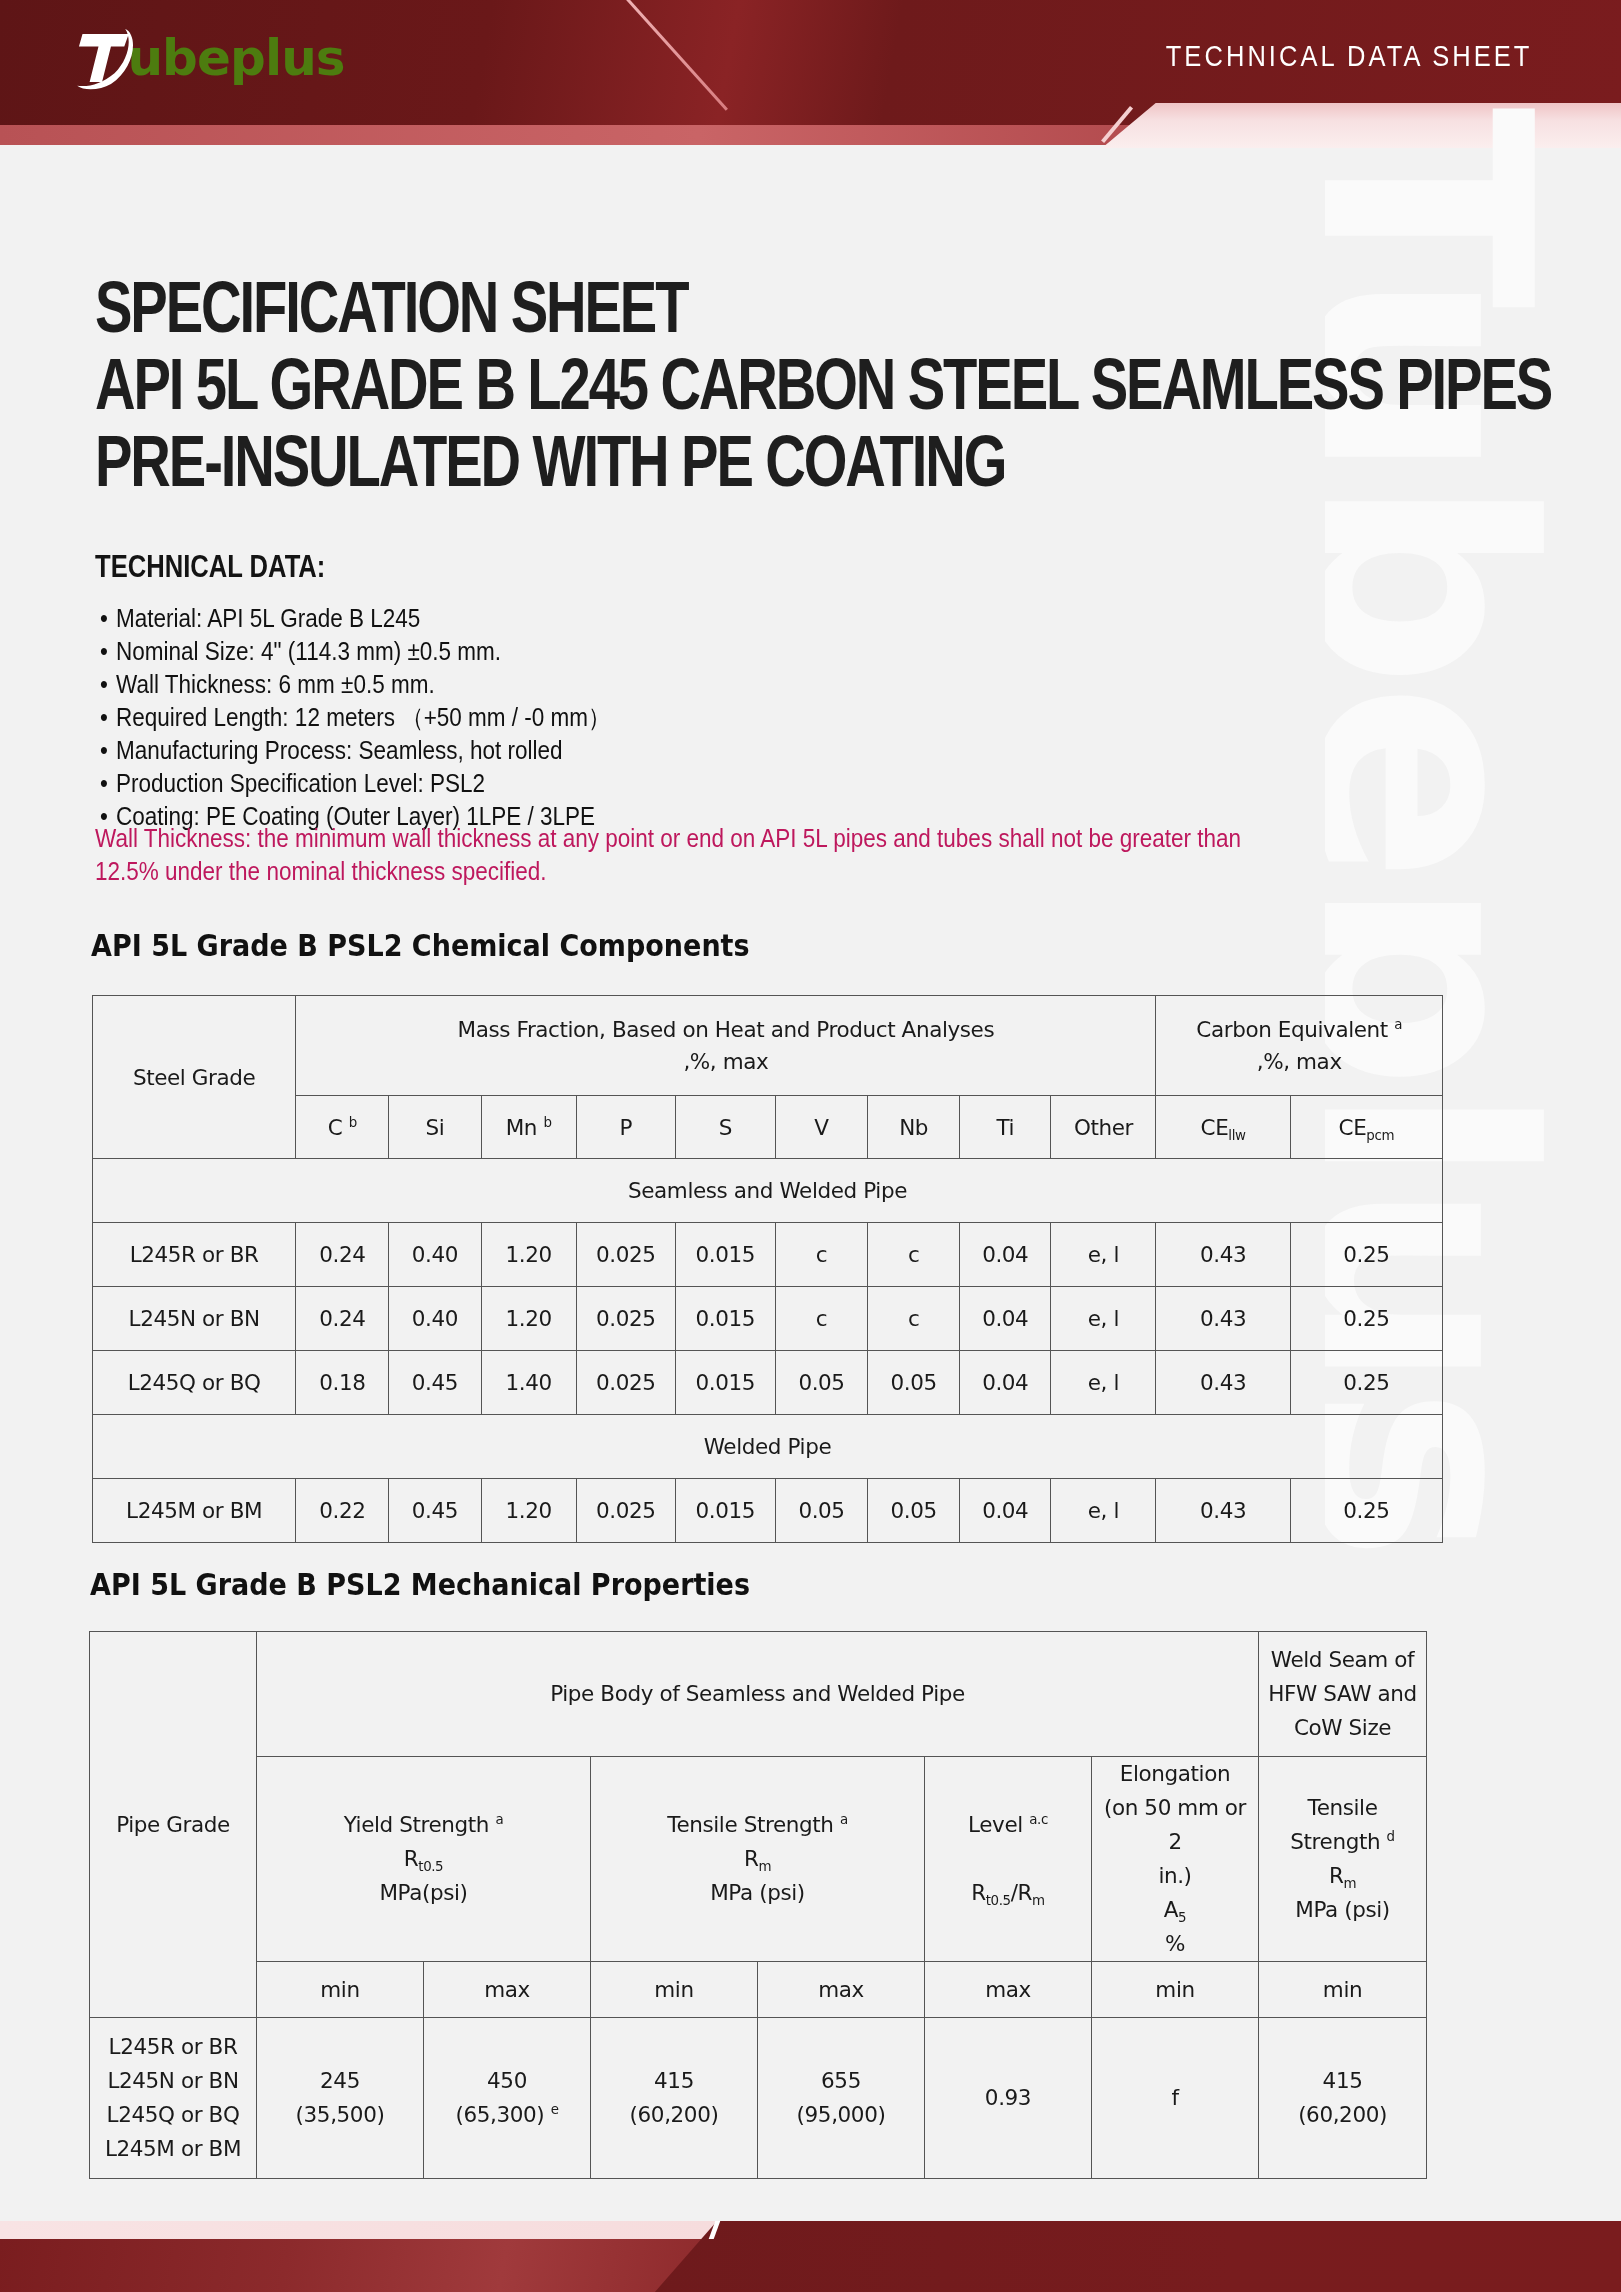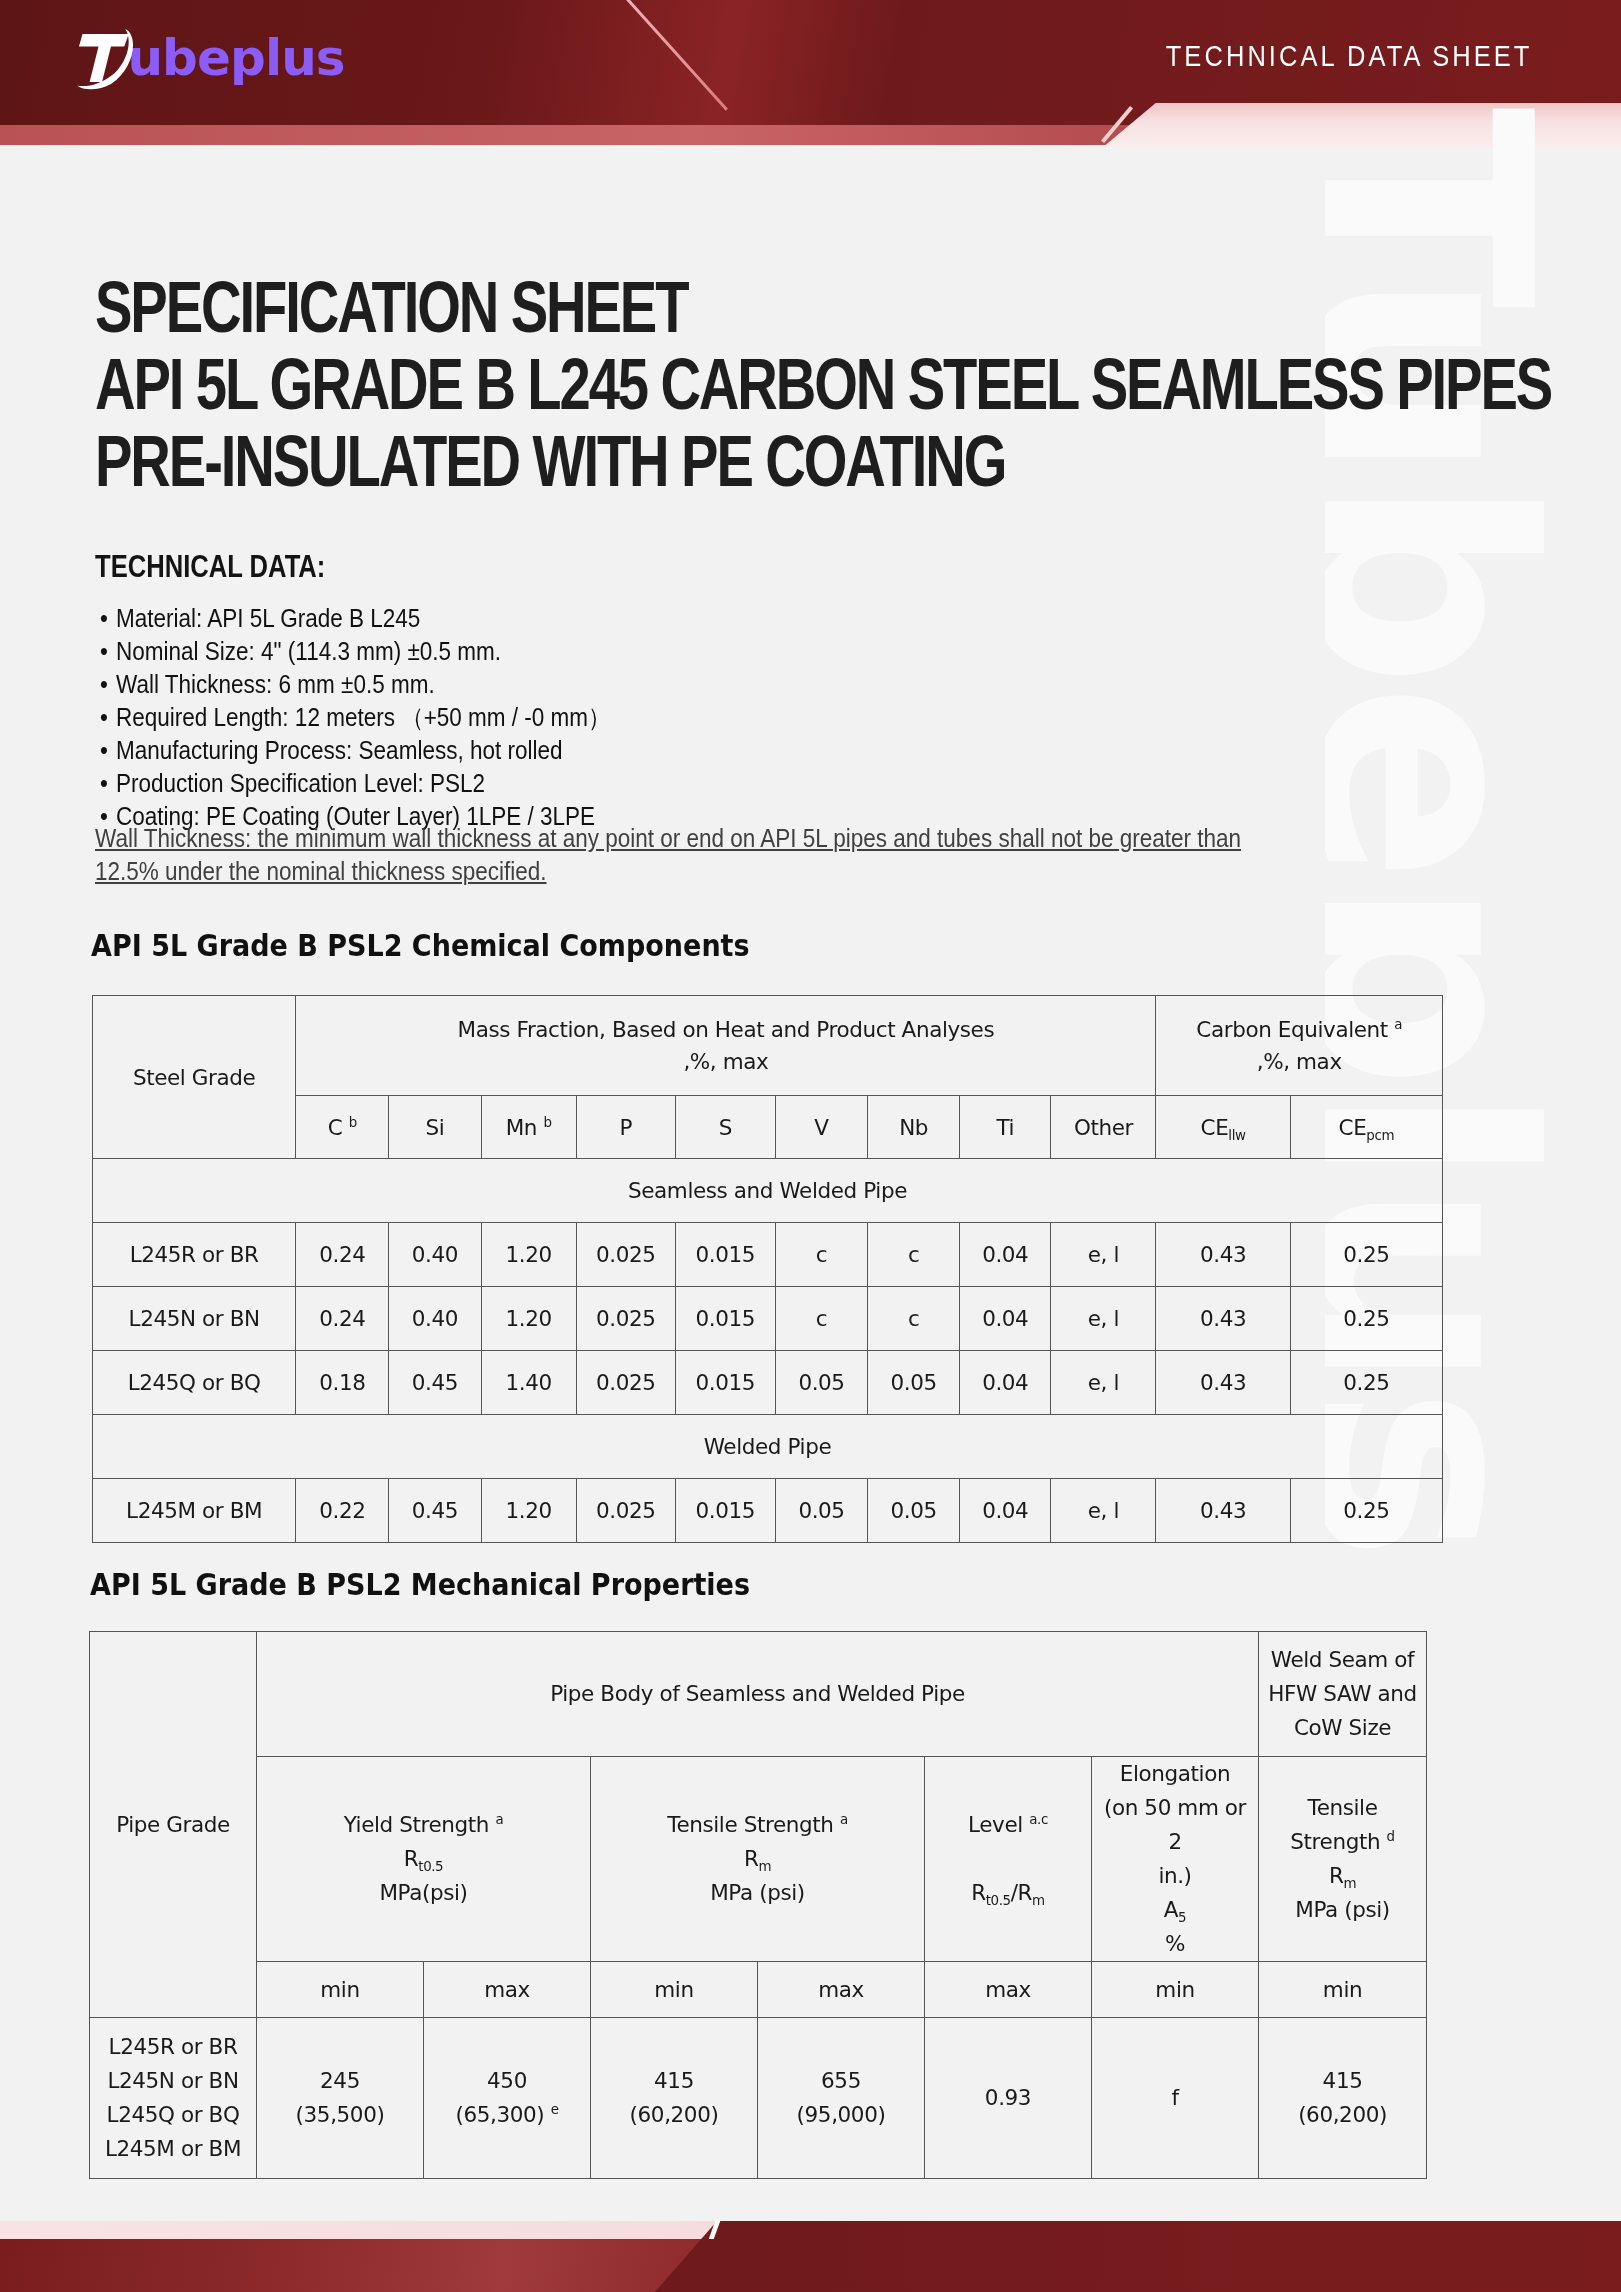"ubeplus" .logo-text { color: #8b5cf6 -> #4d7c0f }
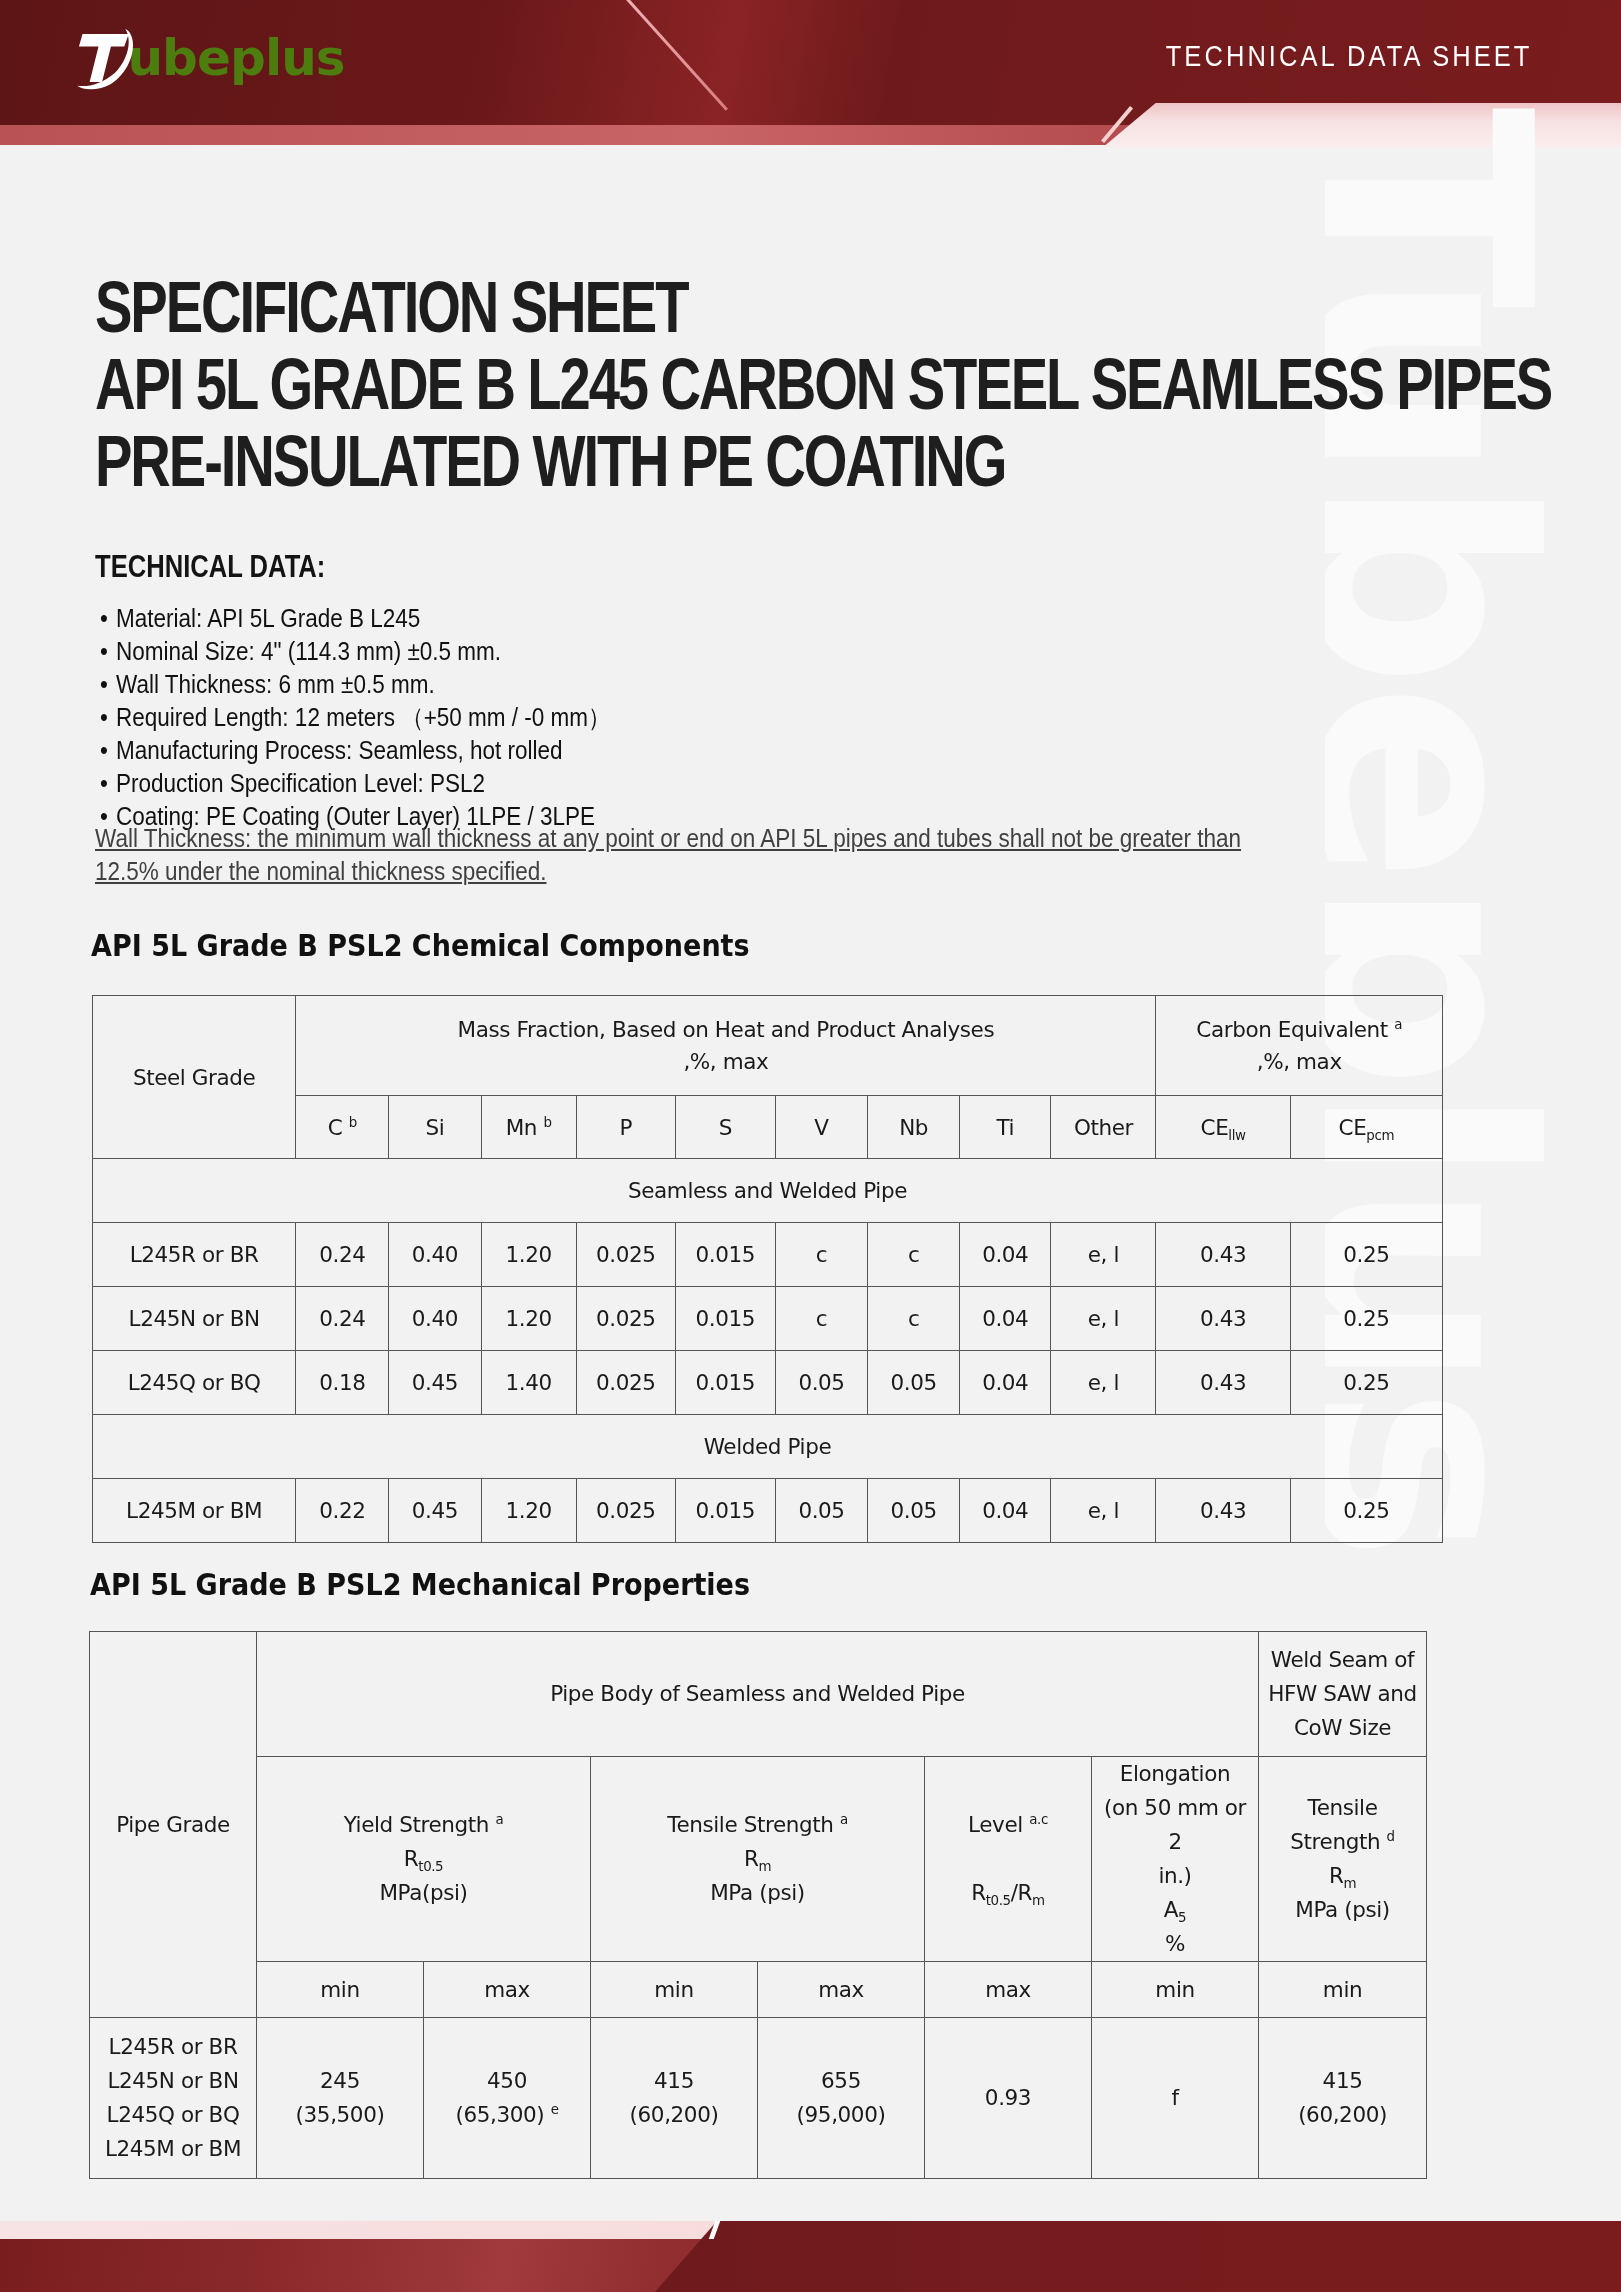"Wall Thickness: the minimum wall" .tech-note { color: #404040 -> #be185d; text-decoration: underline -> none }
